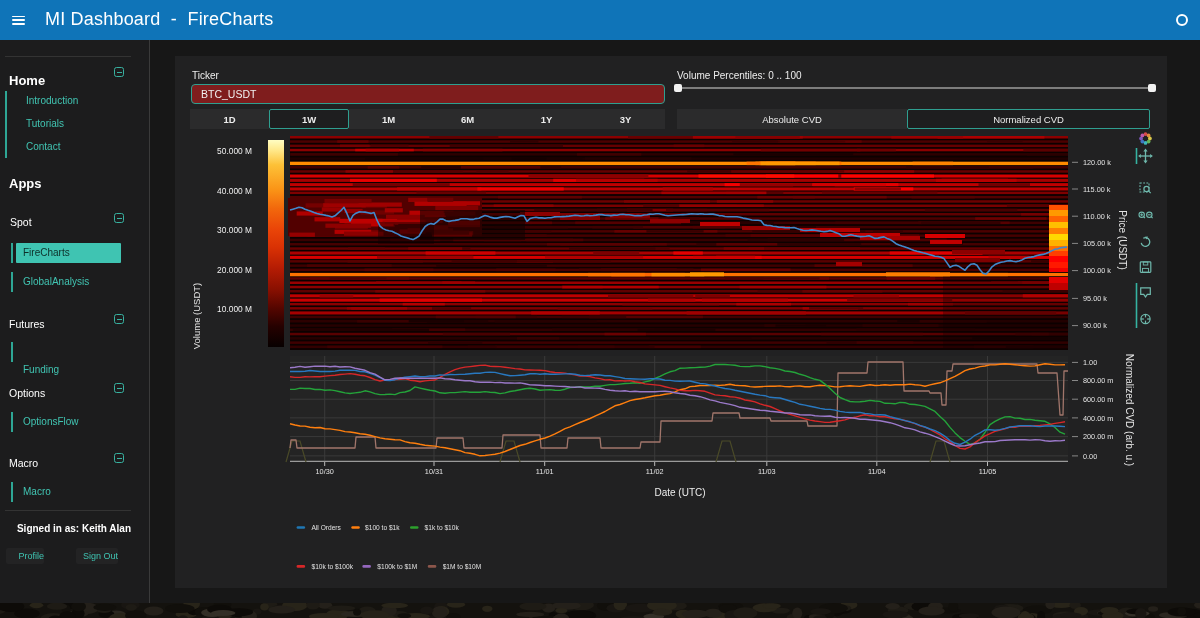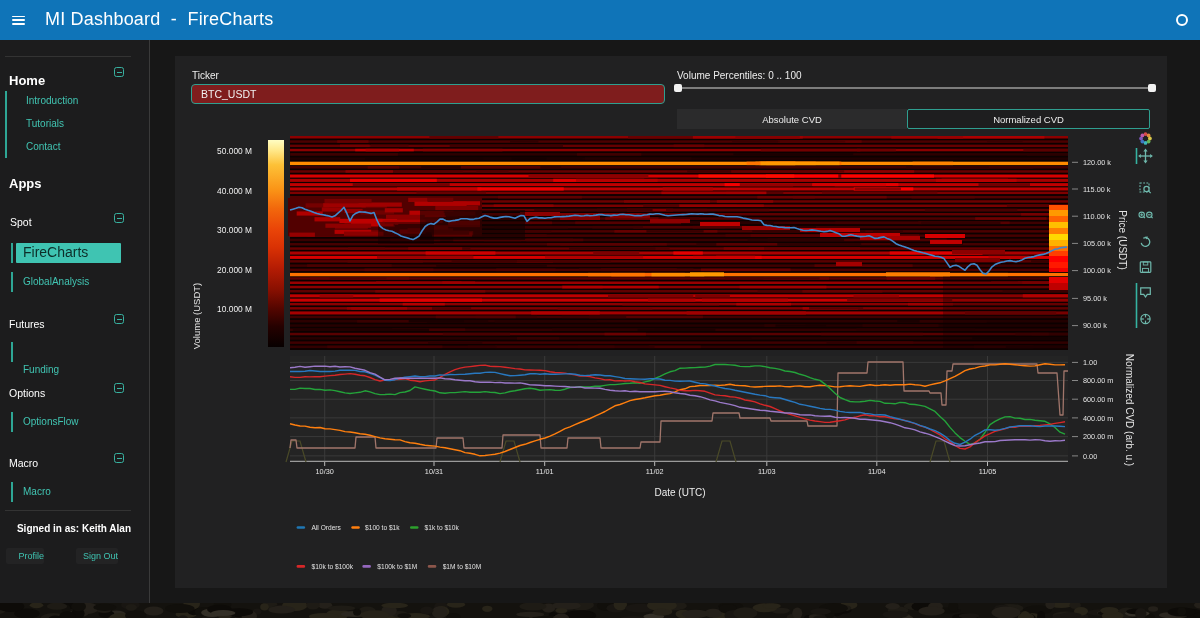"1D" div.tabrow { html: none -> <div> <div>1D</div> <div>1W</div> <div>1M</div> <div>6M</div> <div>1Y</div> <div>3Y</div> </div> }
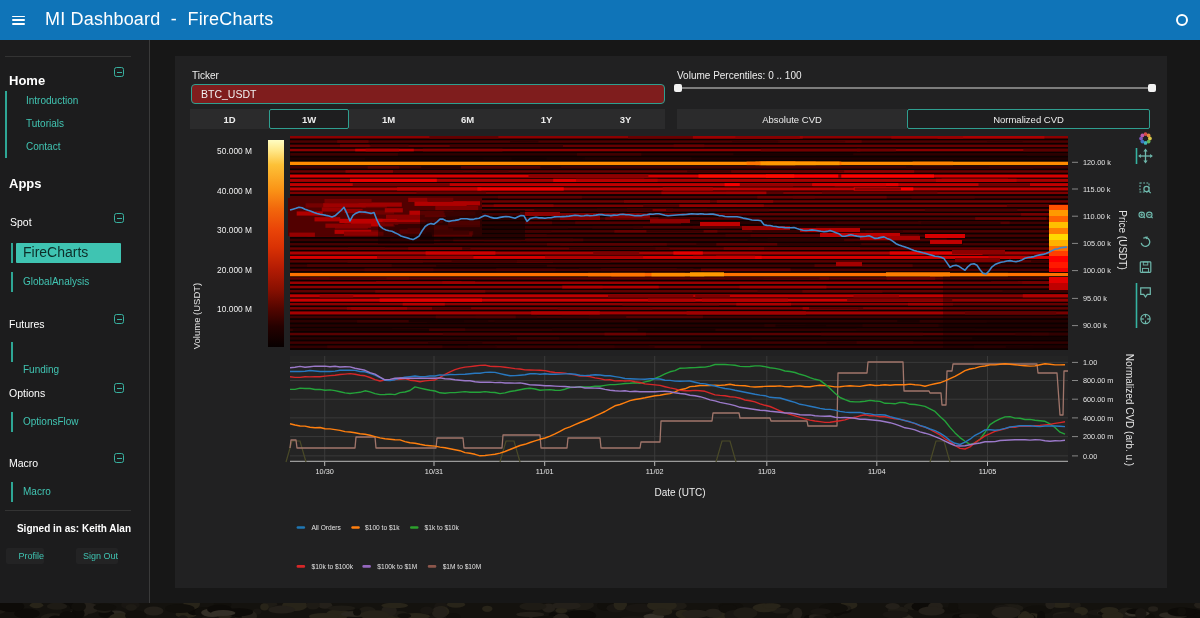"FireCharts" #fireitem { font-size: 14px -> 10px }
